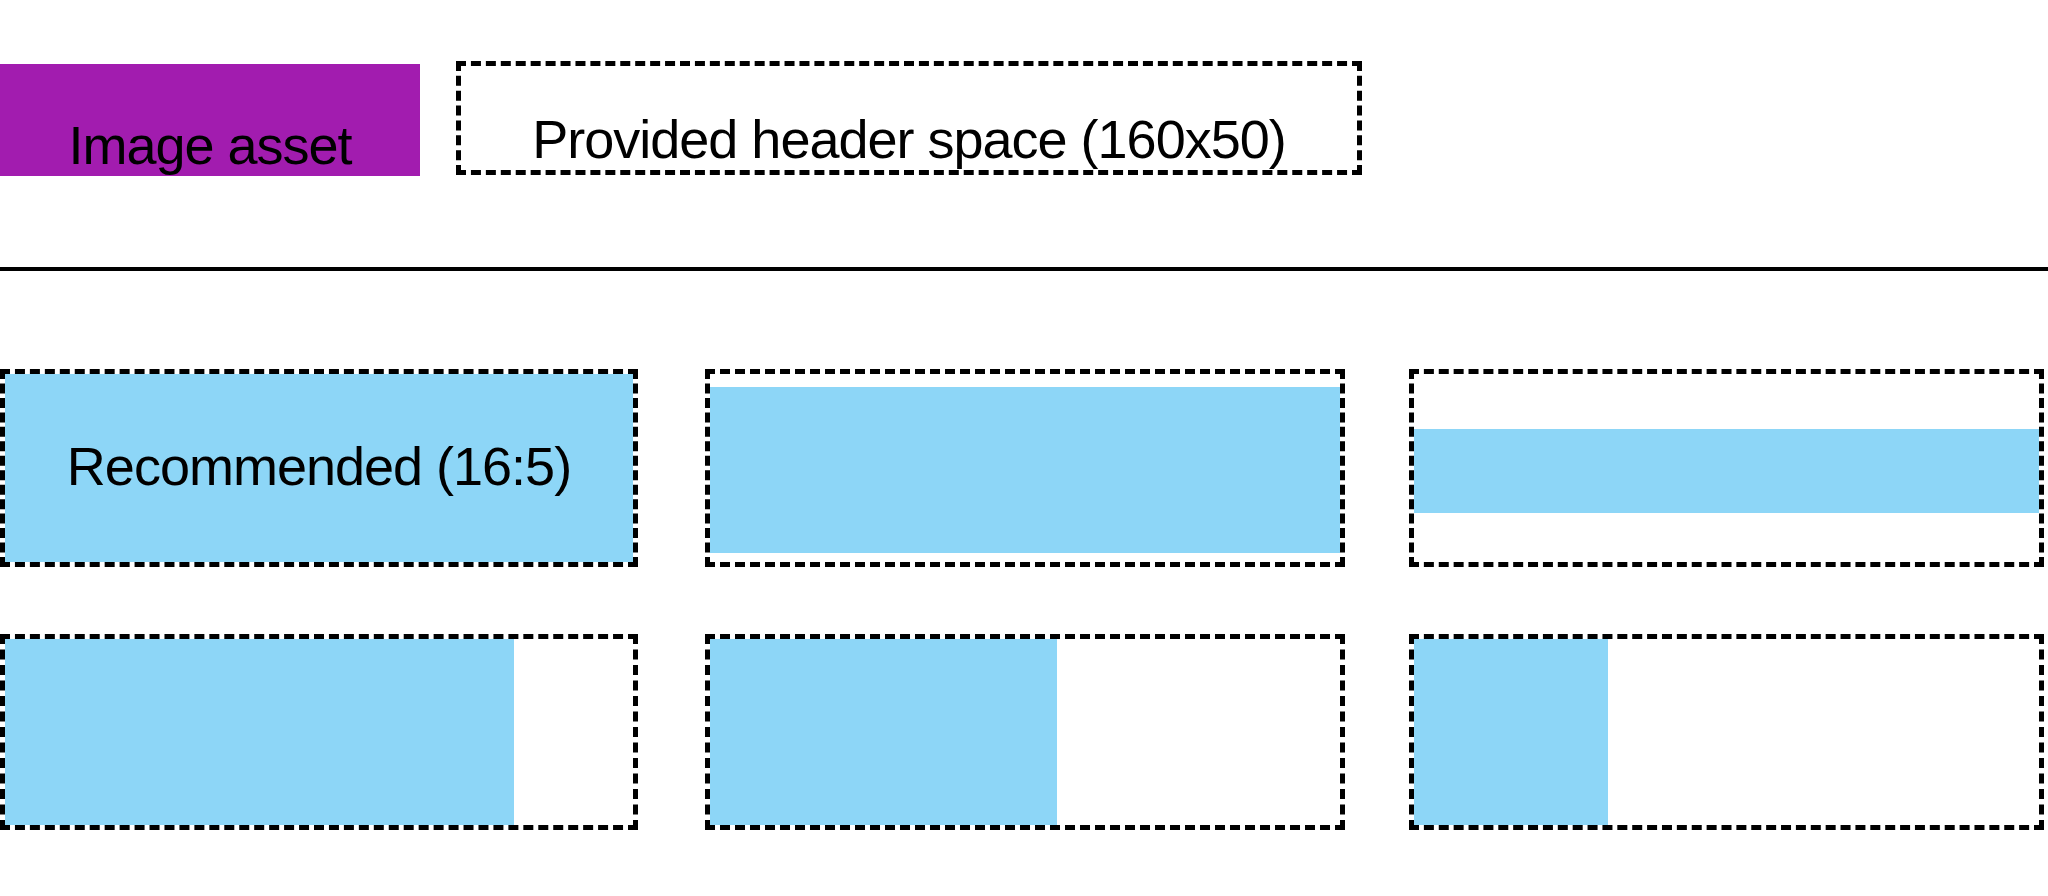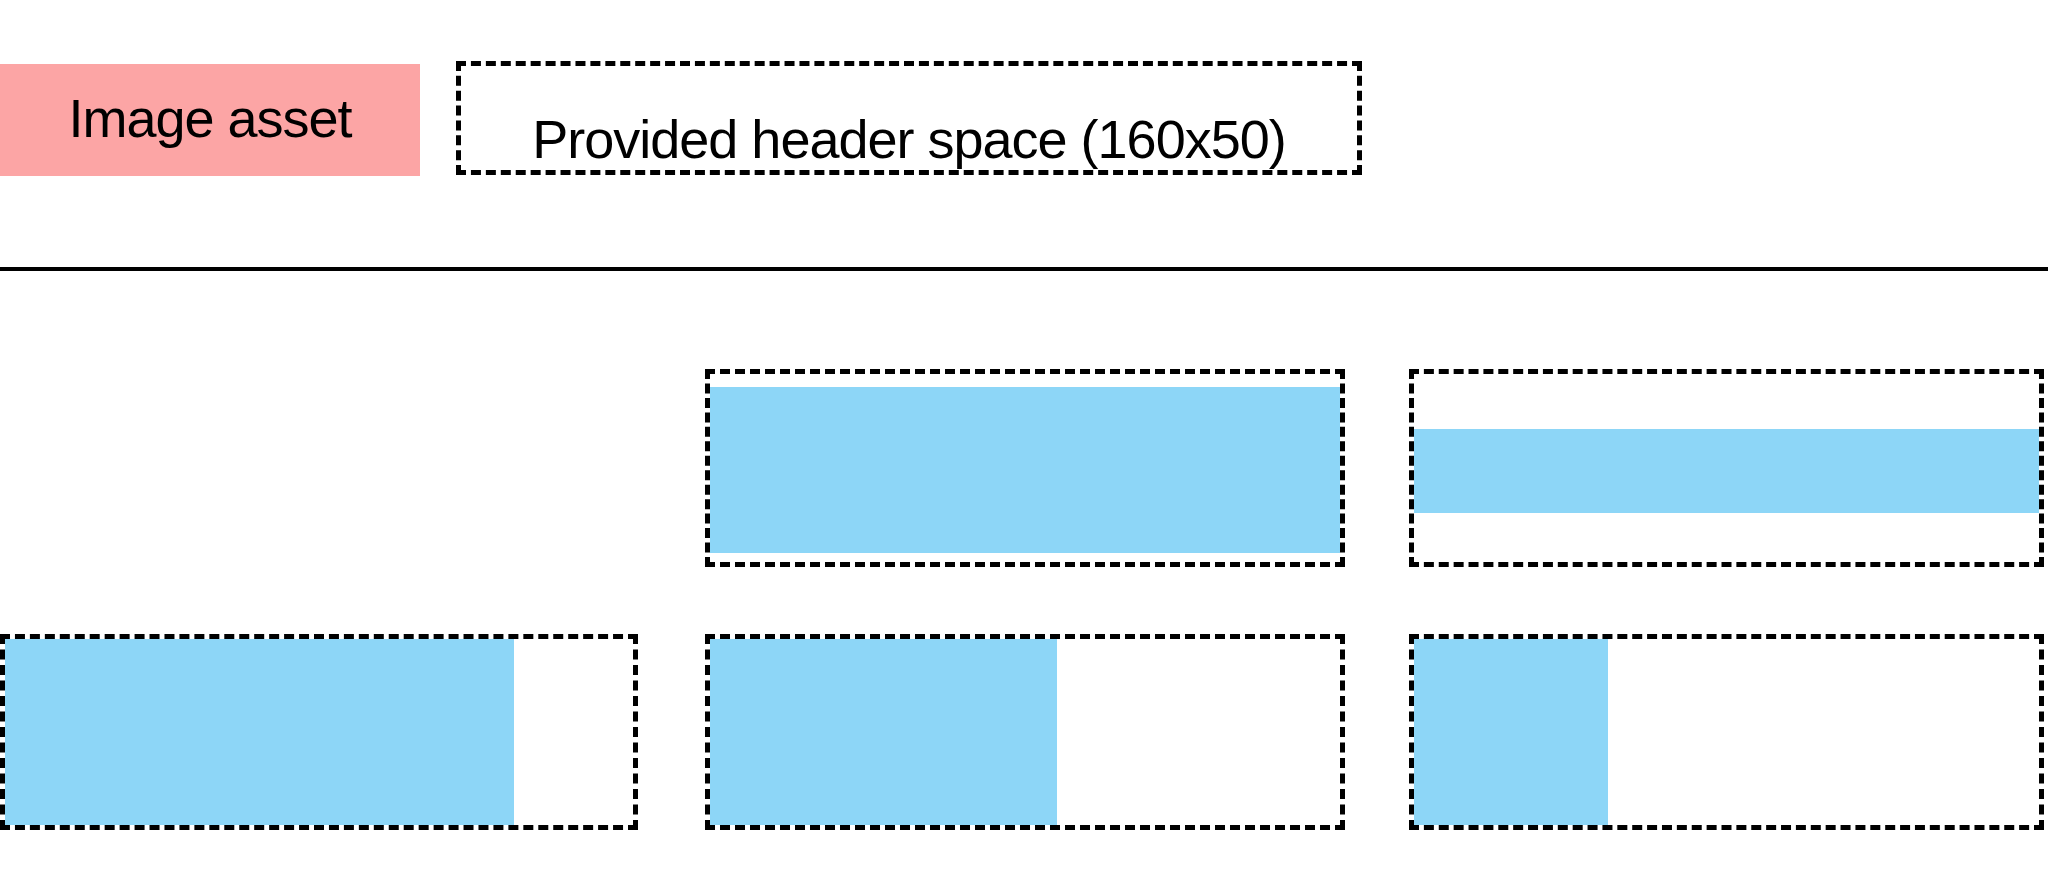"Image asset" div.legend-asset { align-items: none -> flex-end; background: #fca5a5 -> #a21caf }
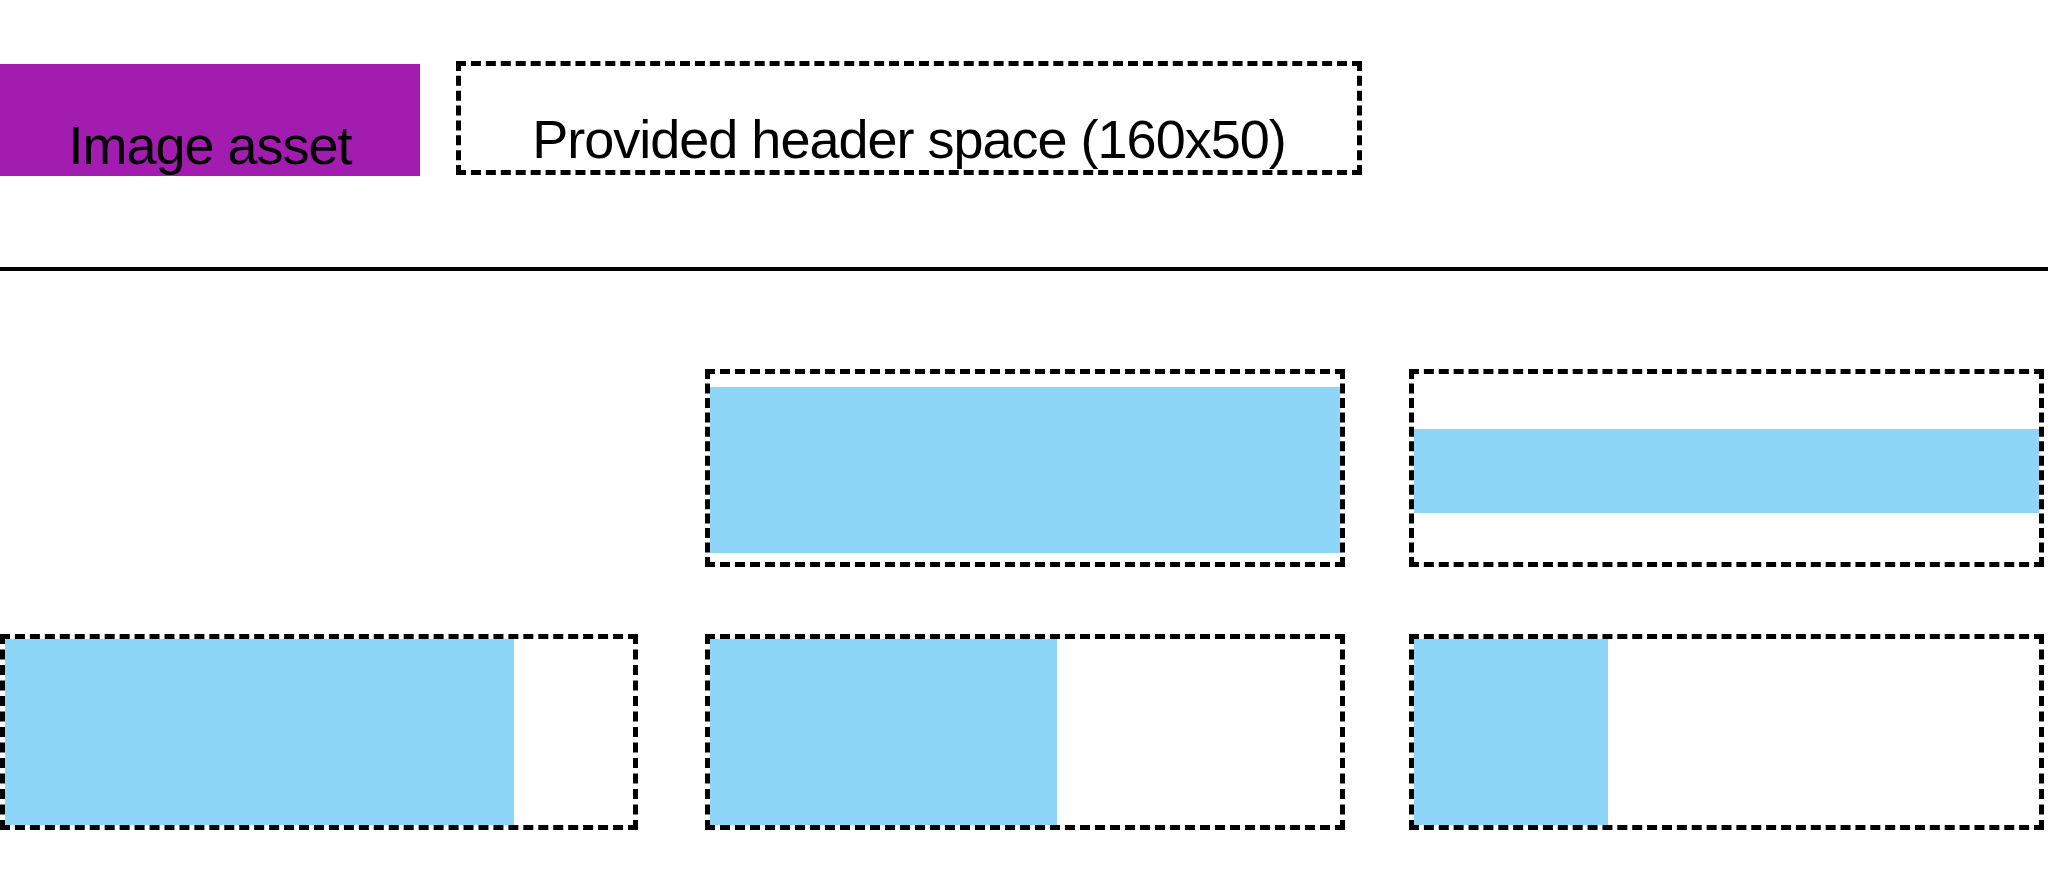"Recommended (16:5)" div.box { html: none -> <div> <div></div> <span>Recommended (16:5)</span> </div> }
